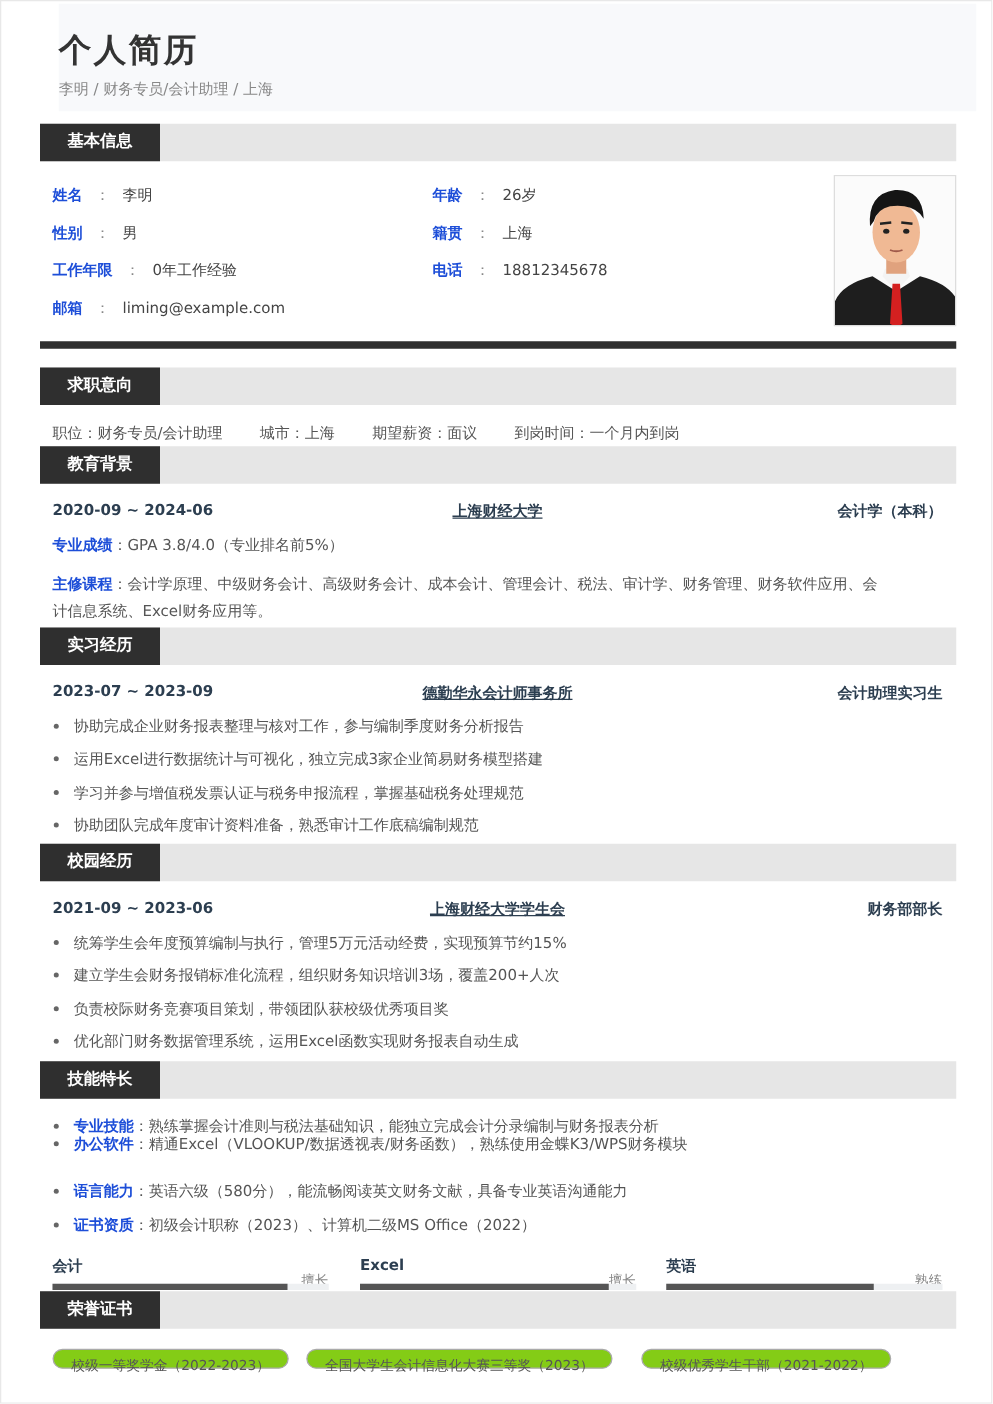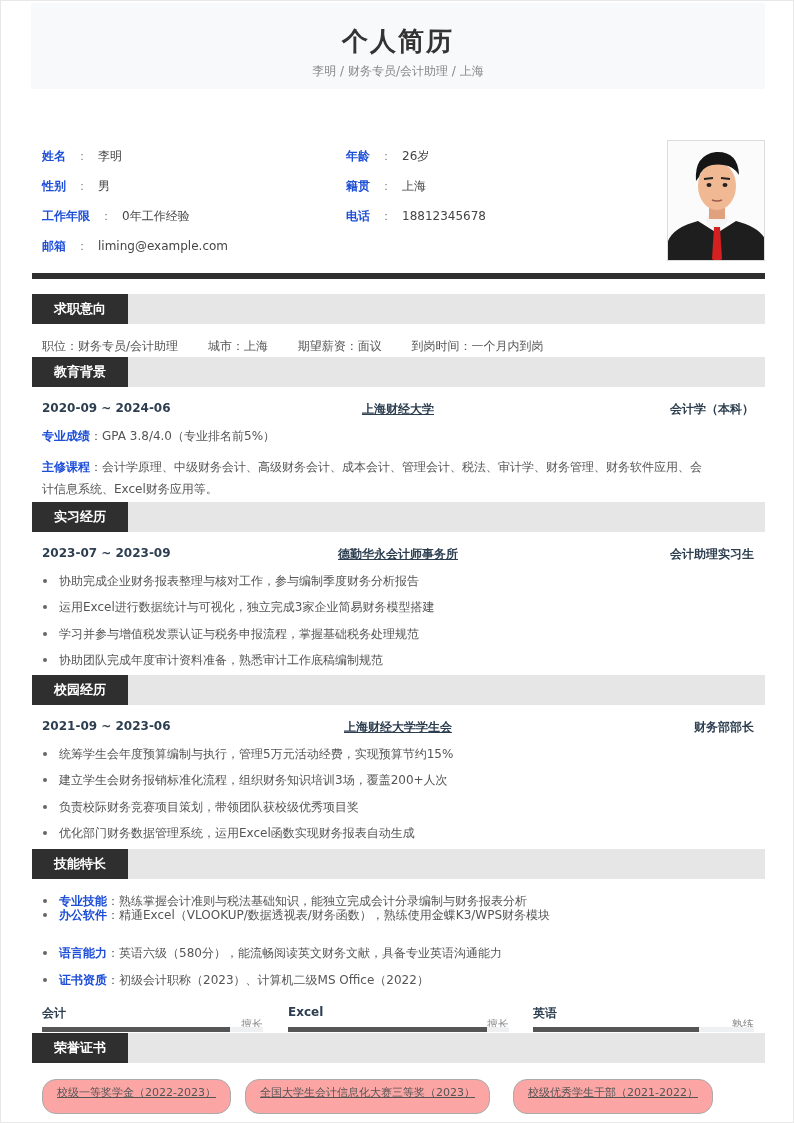"个人简历" .header { left: 30px -> 46px; text-align: center -> left }
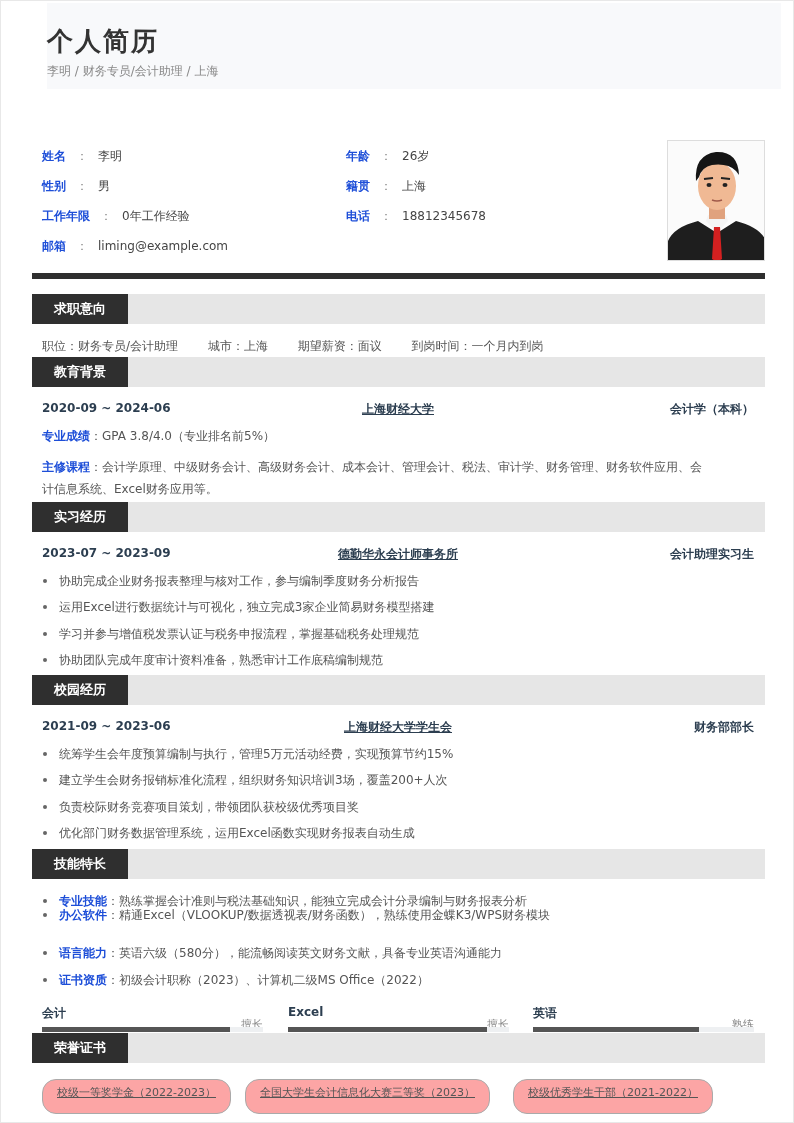"基本信息" div.section-bar { html: none -> <div> <div>基本信息</div> </div> }
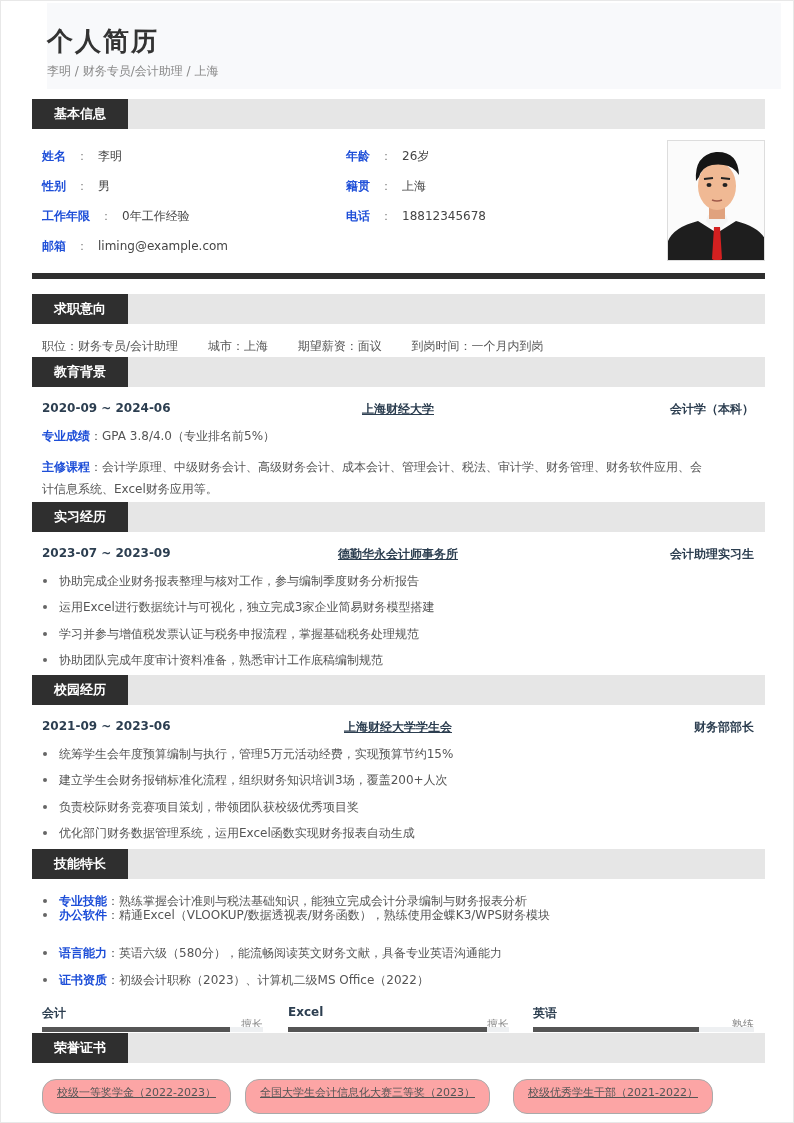"校级一等奖学金（2022-2023）" .tag { background: #fca5a5 -> #84cc16; height: 35px -> 16px; text-decoration: underline -> none }
